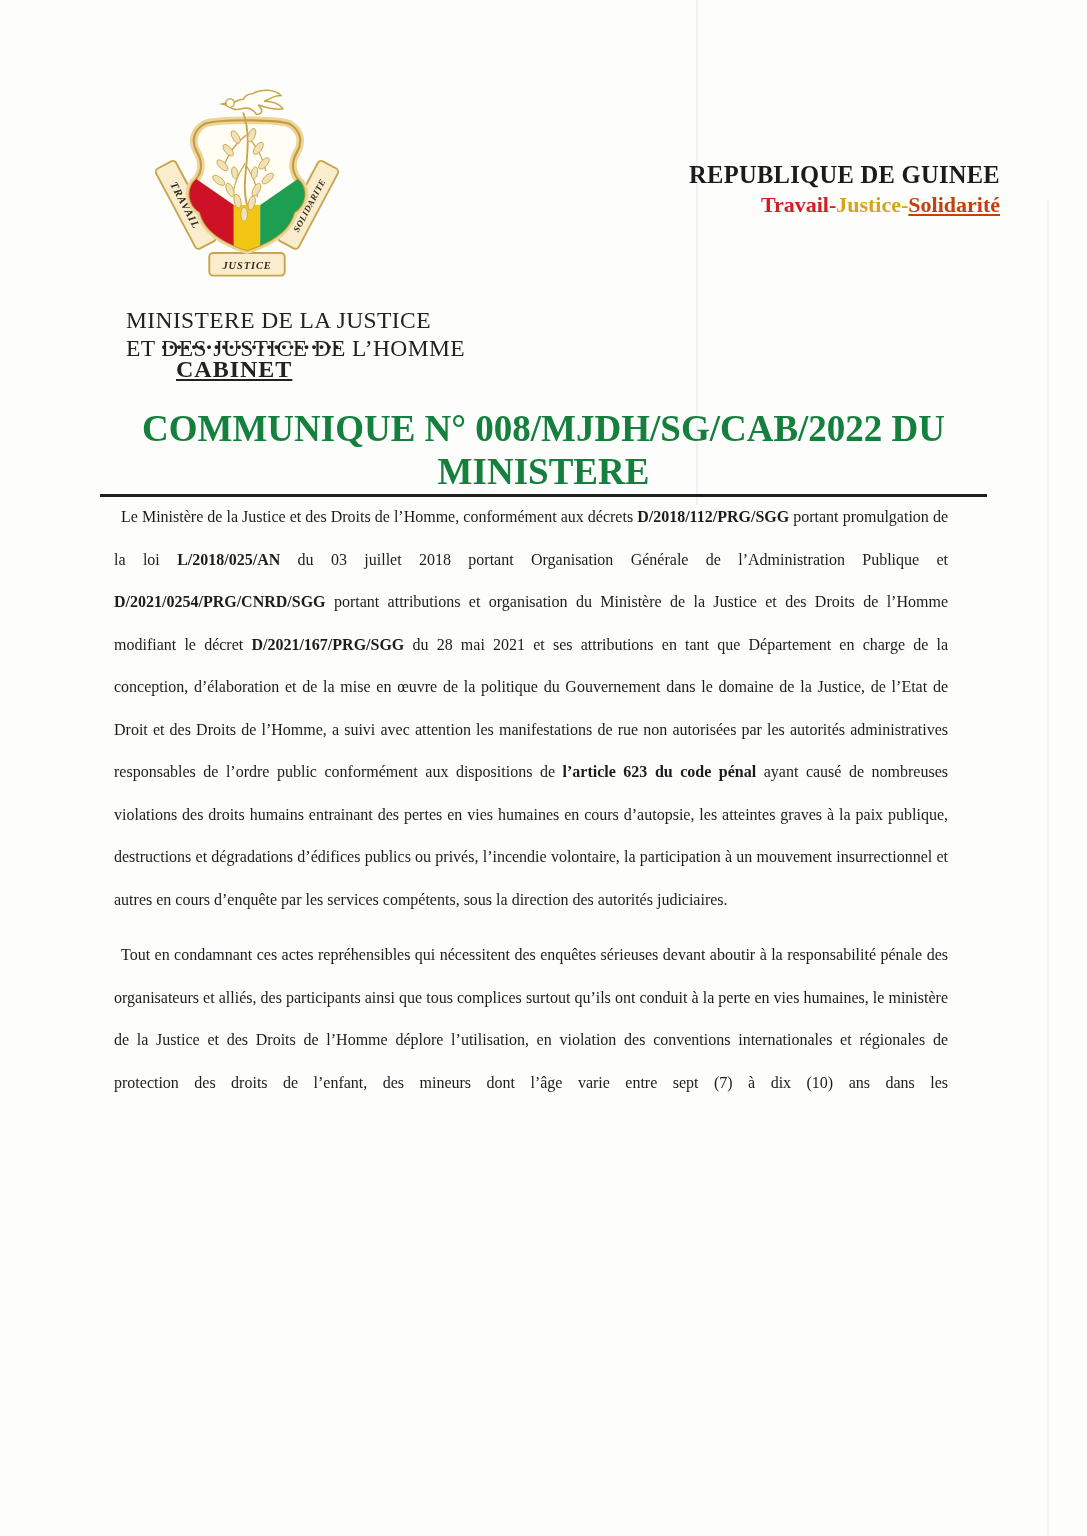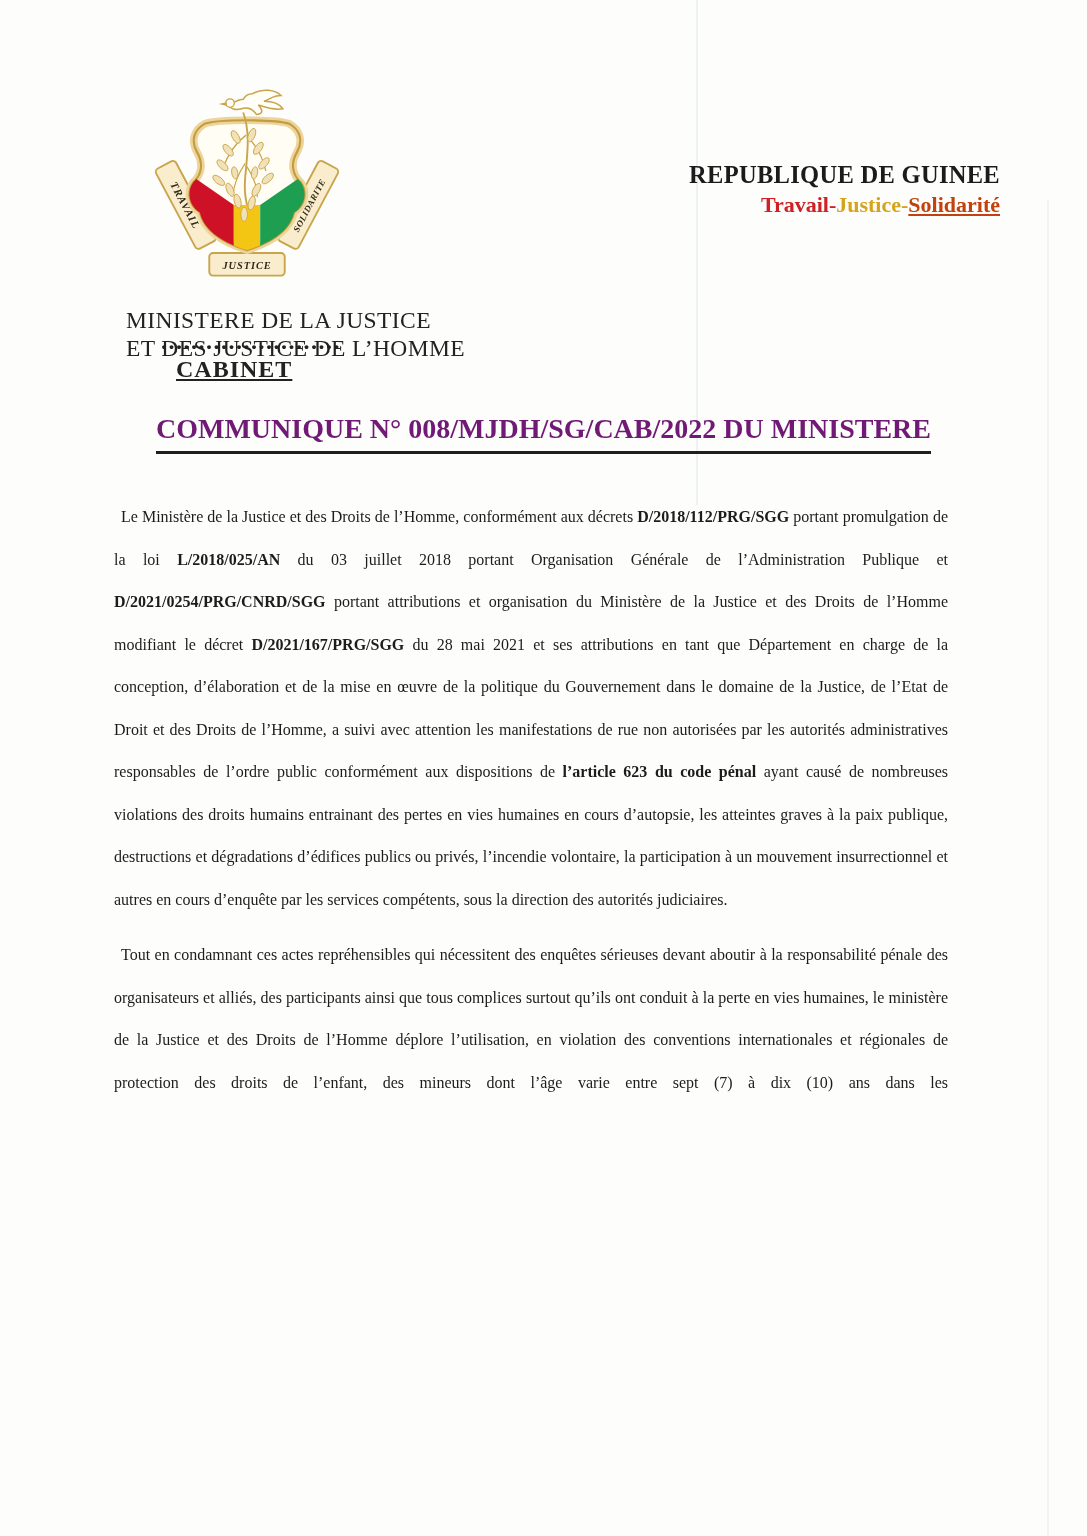"COMMUNIQUE N° 008/MJDH/SG/CAB/2022 DU" .doc-title { color: #701a75 -> #15803d; font-size: 28px -> 37px }
